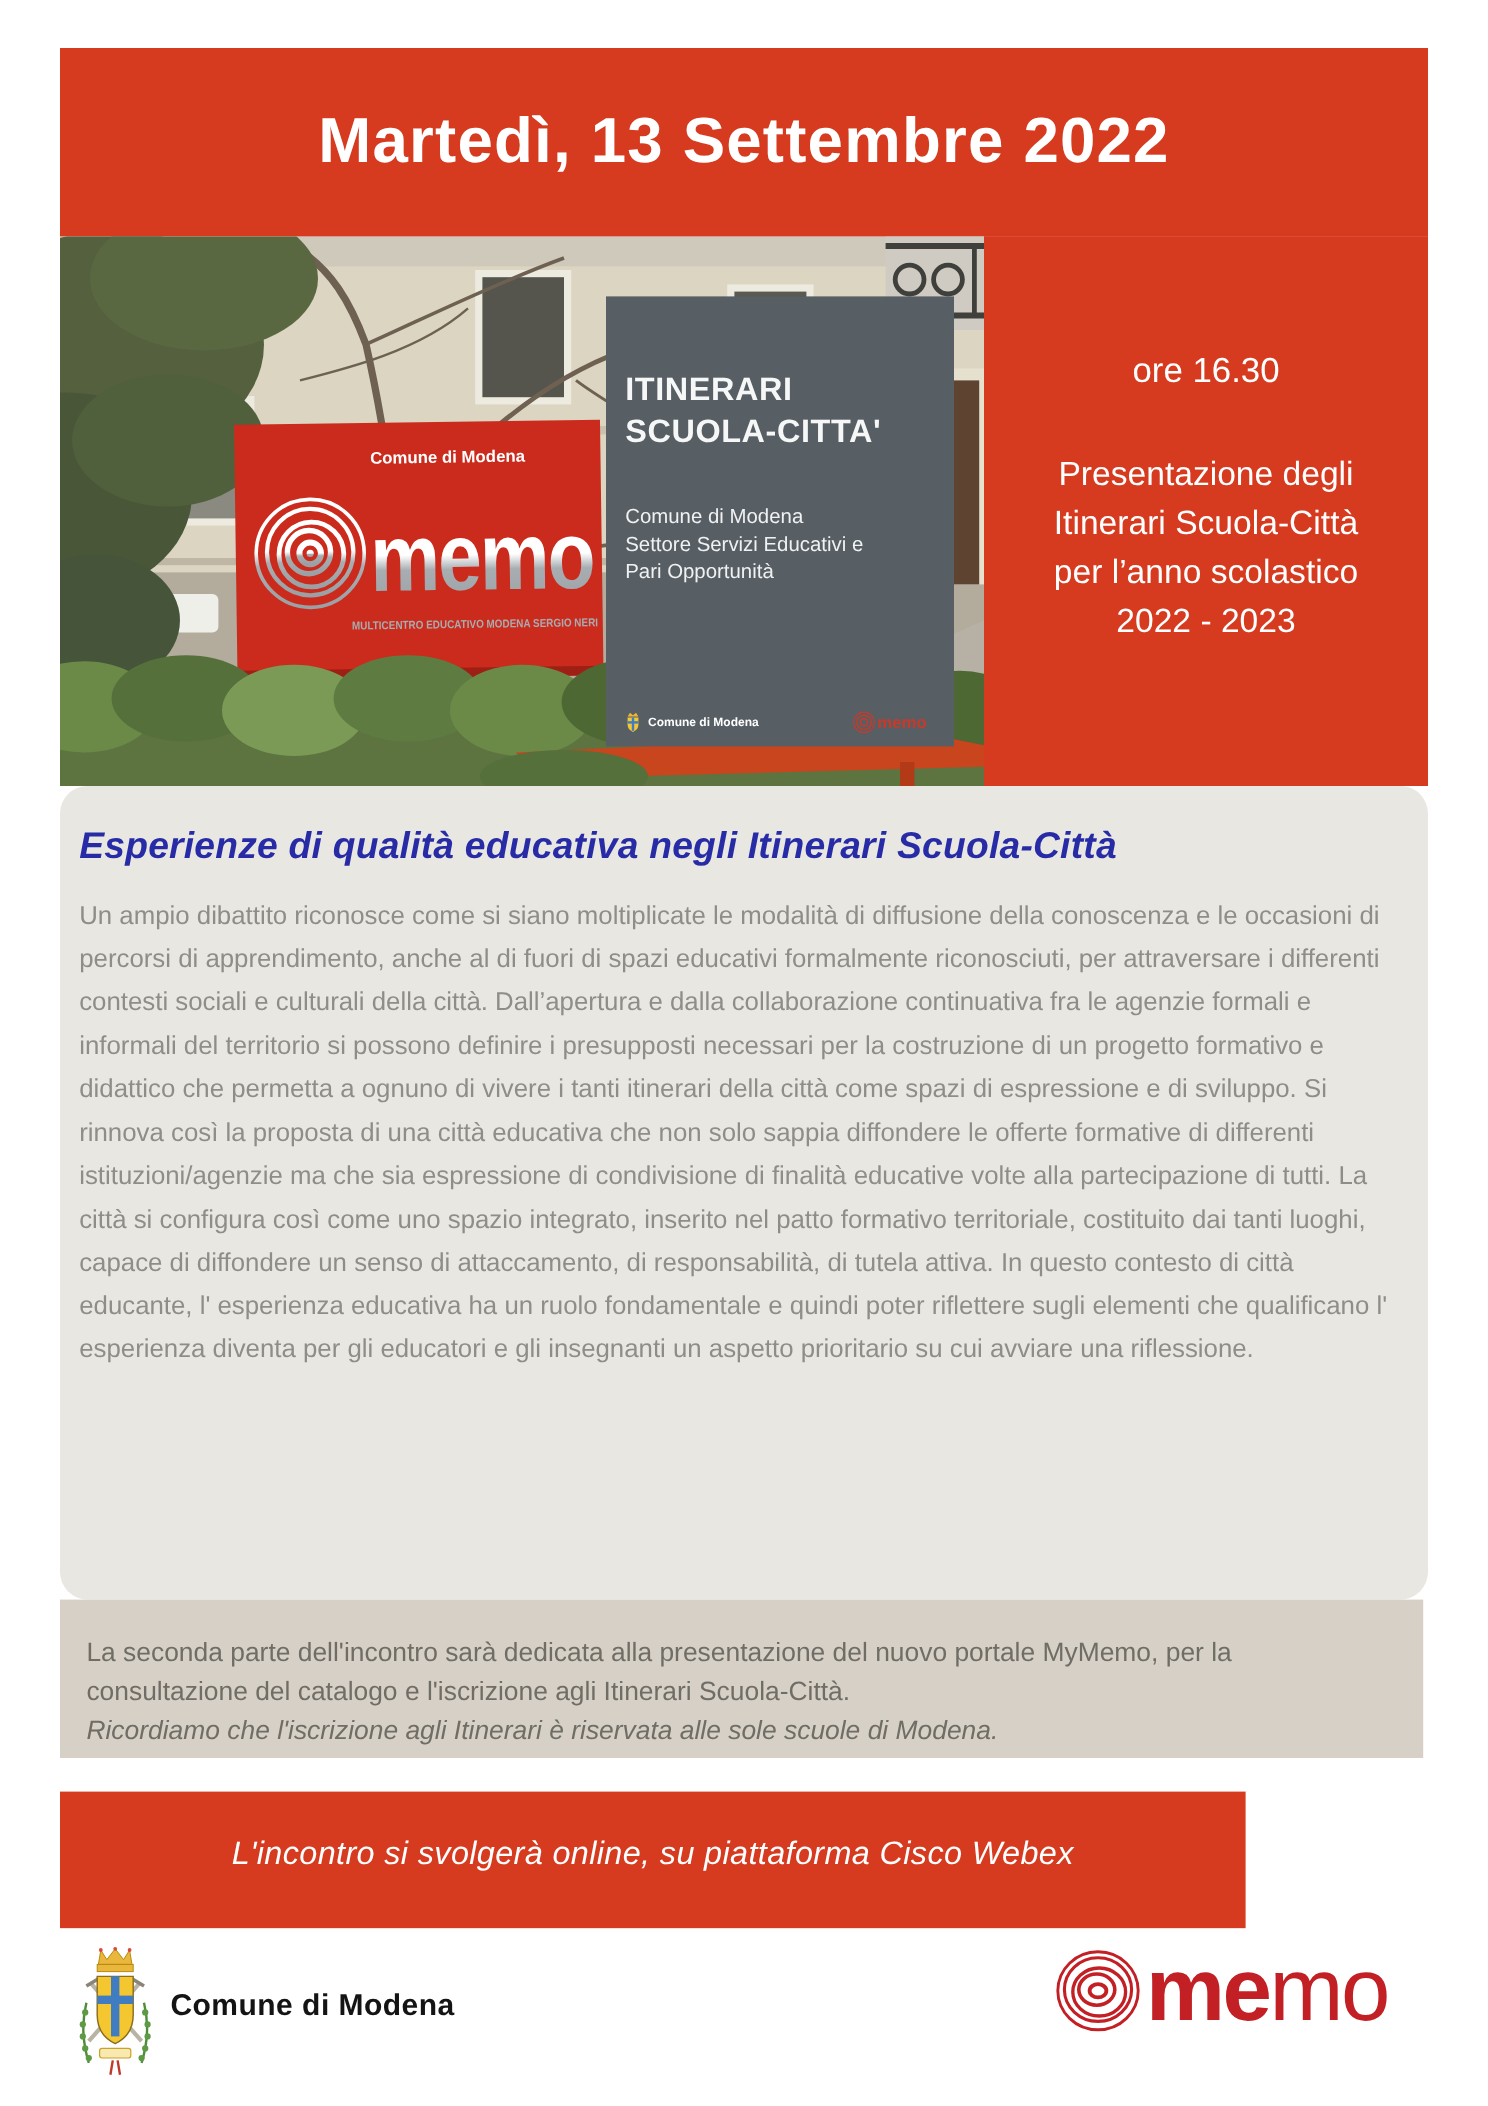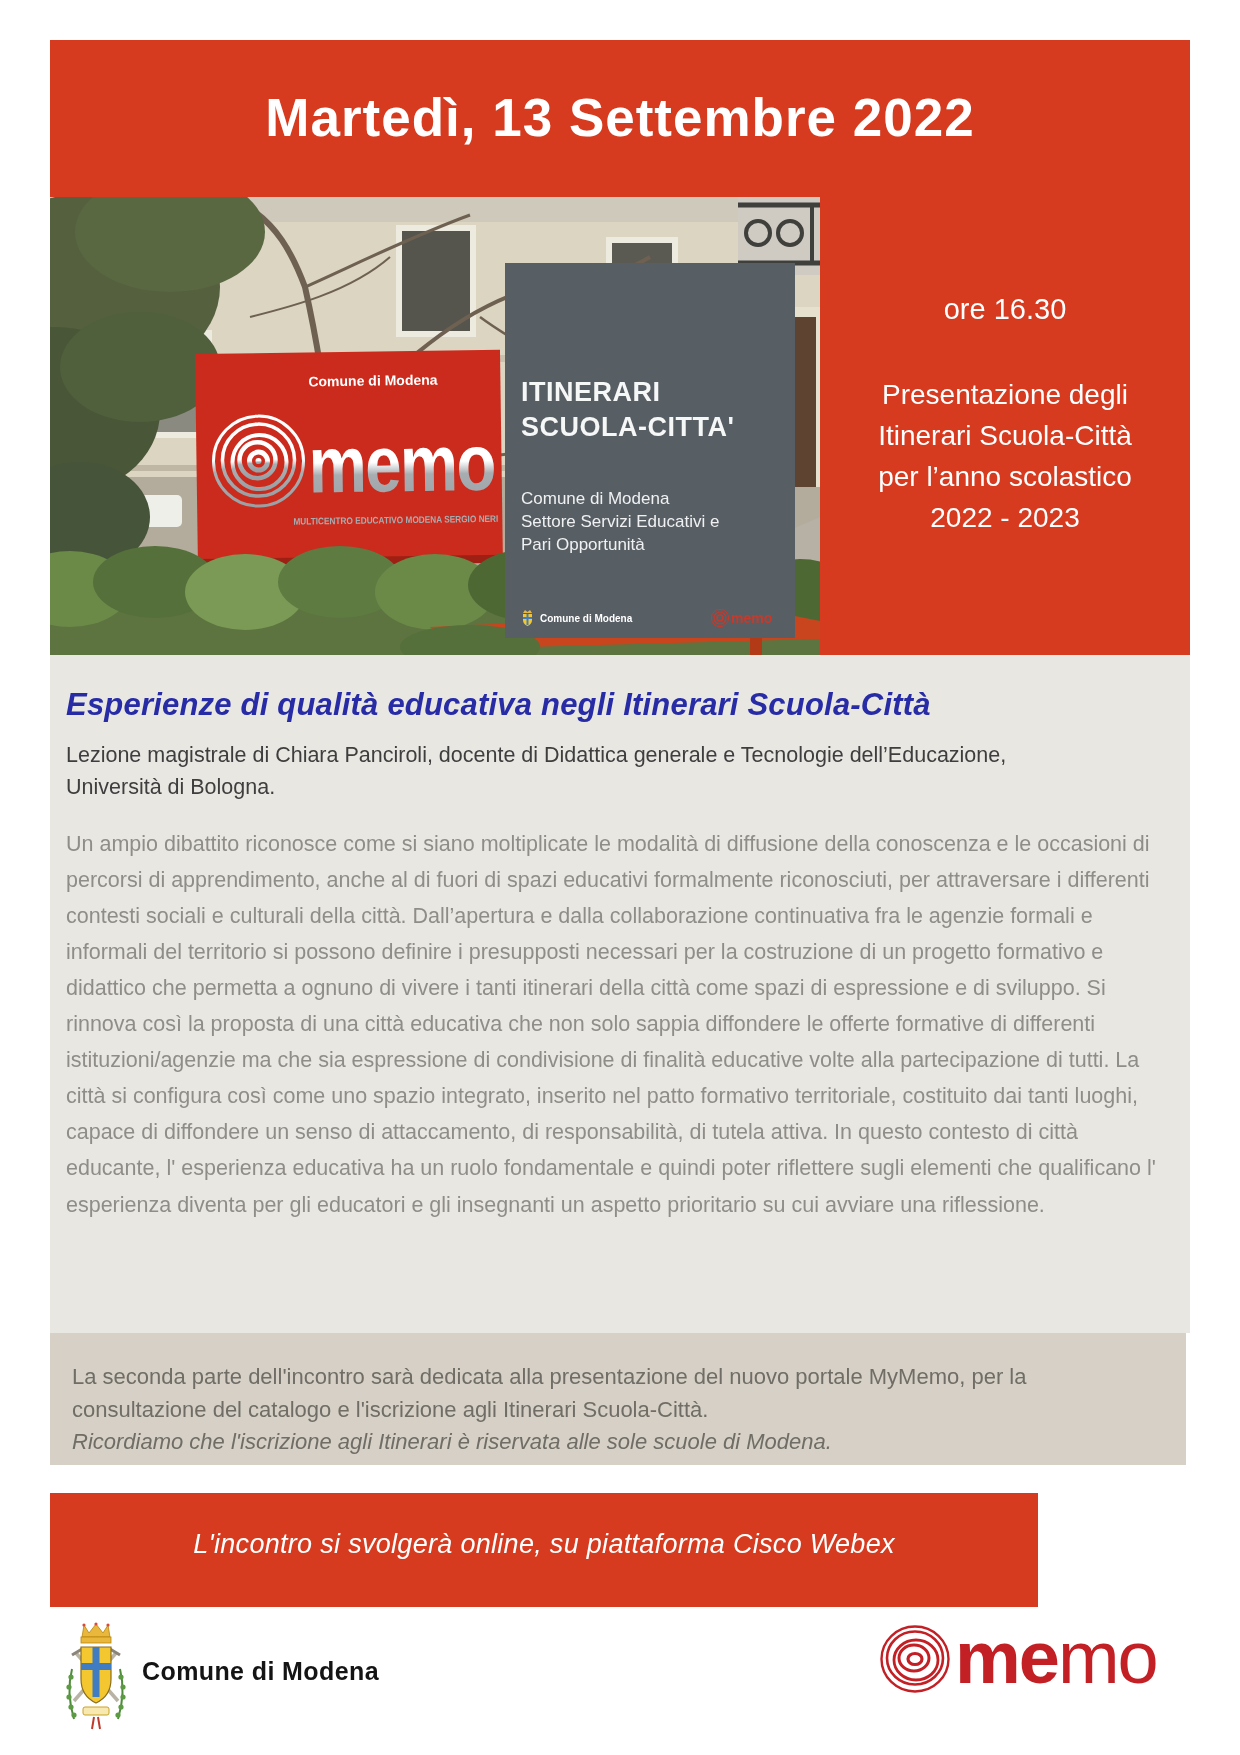"ITINERARI" .hero-poster { margin-top: 16px -> none; padding: 112px 14px 0 16px -> 60px 14px 0 16px }
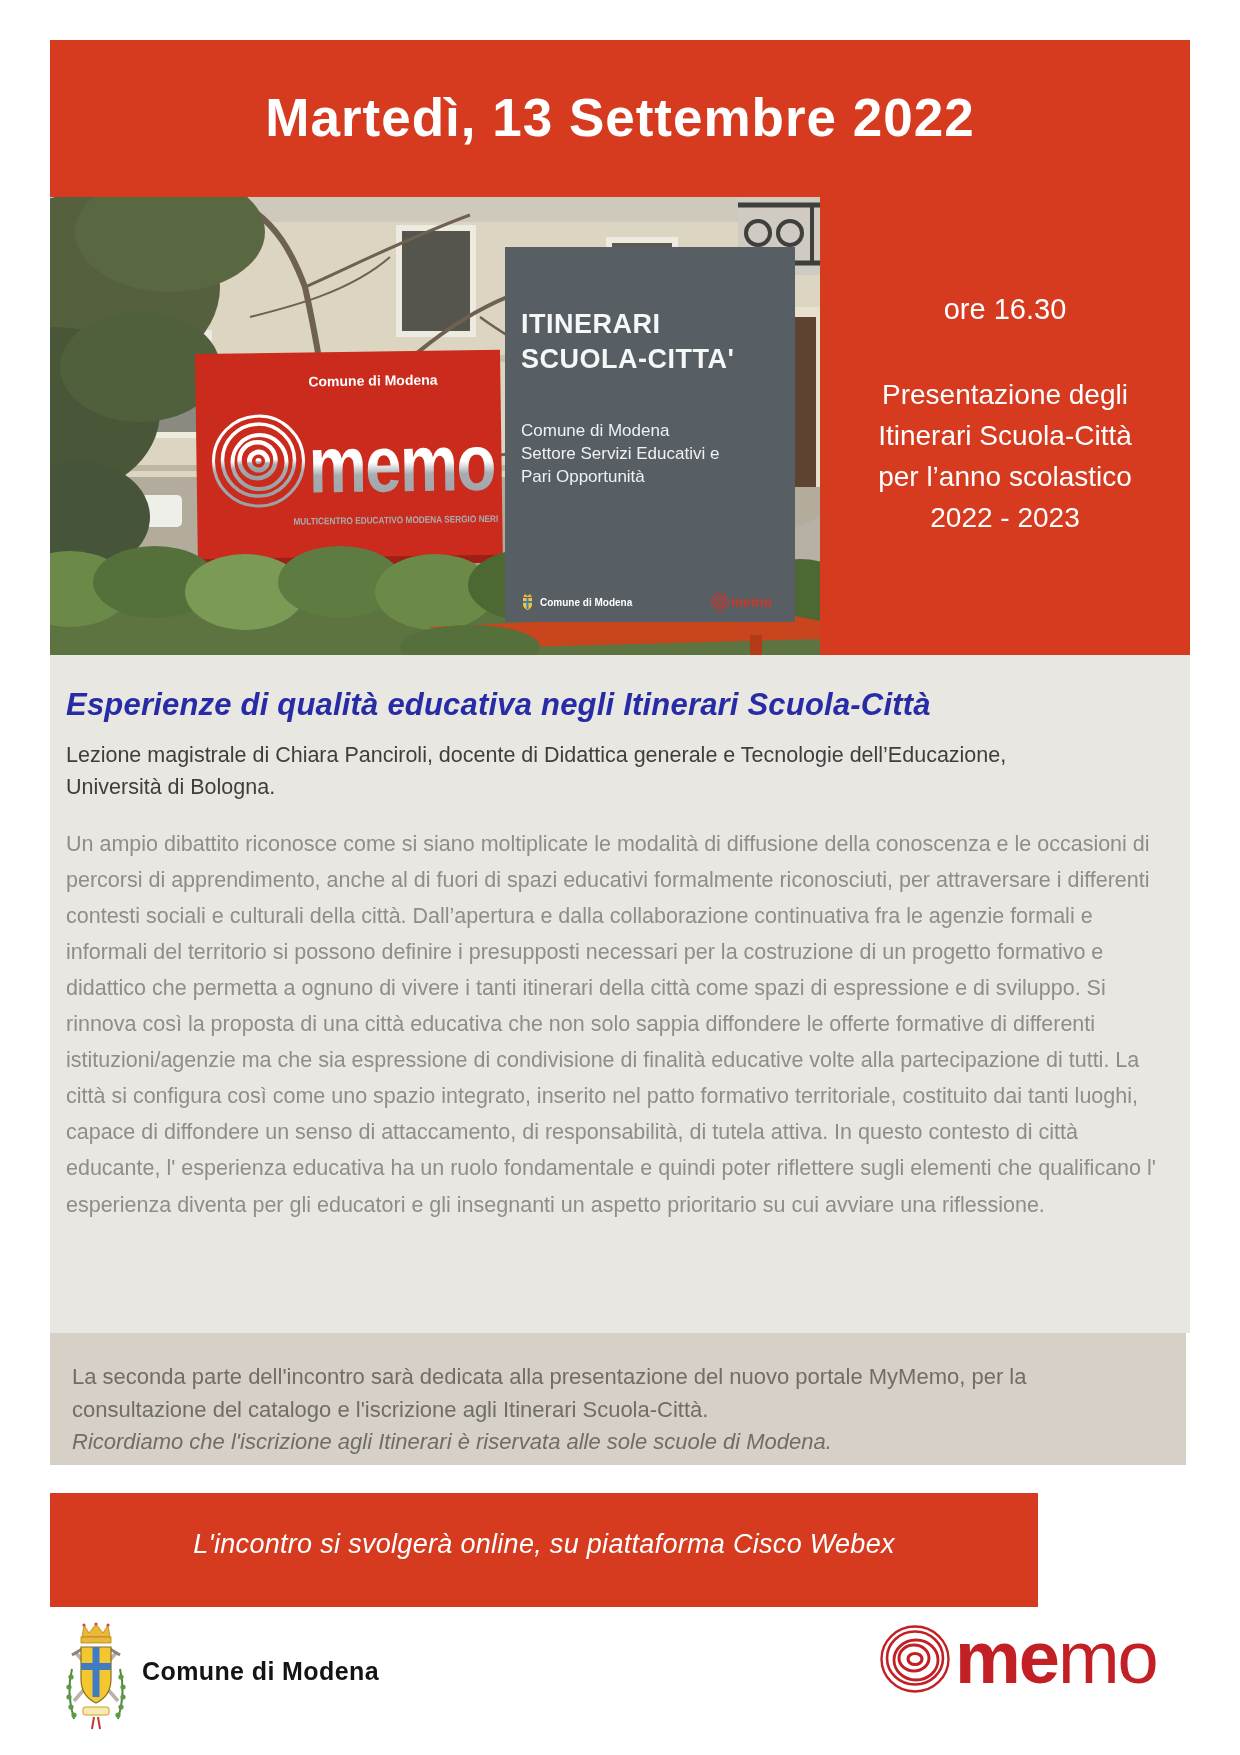"Esperienze di qualità educativa negli" .body-section { border-radius: none -> 23px }
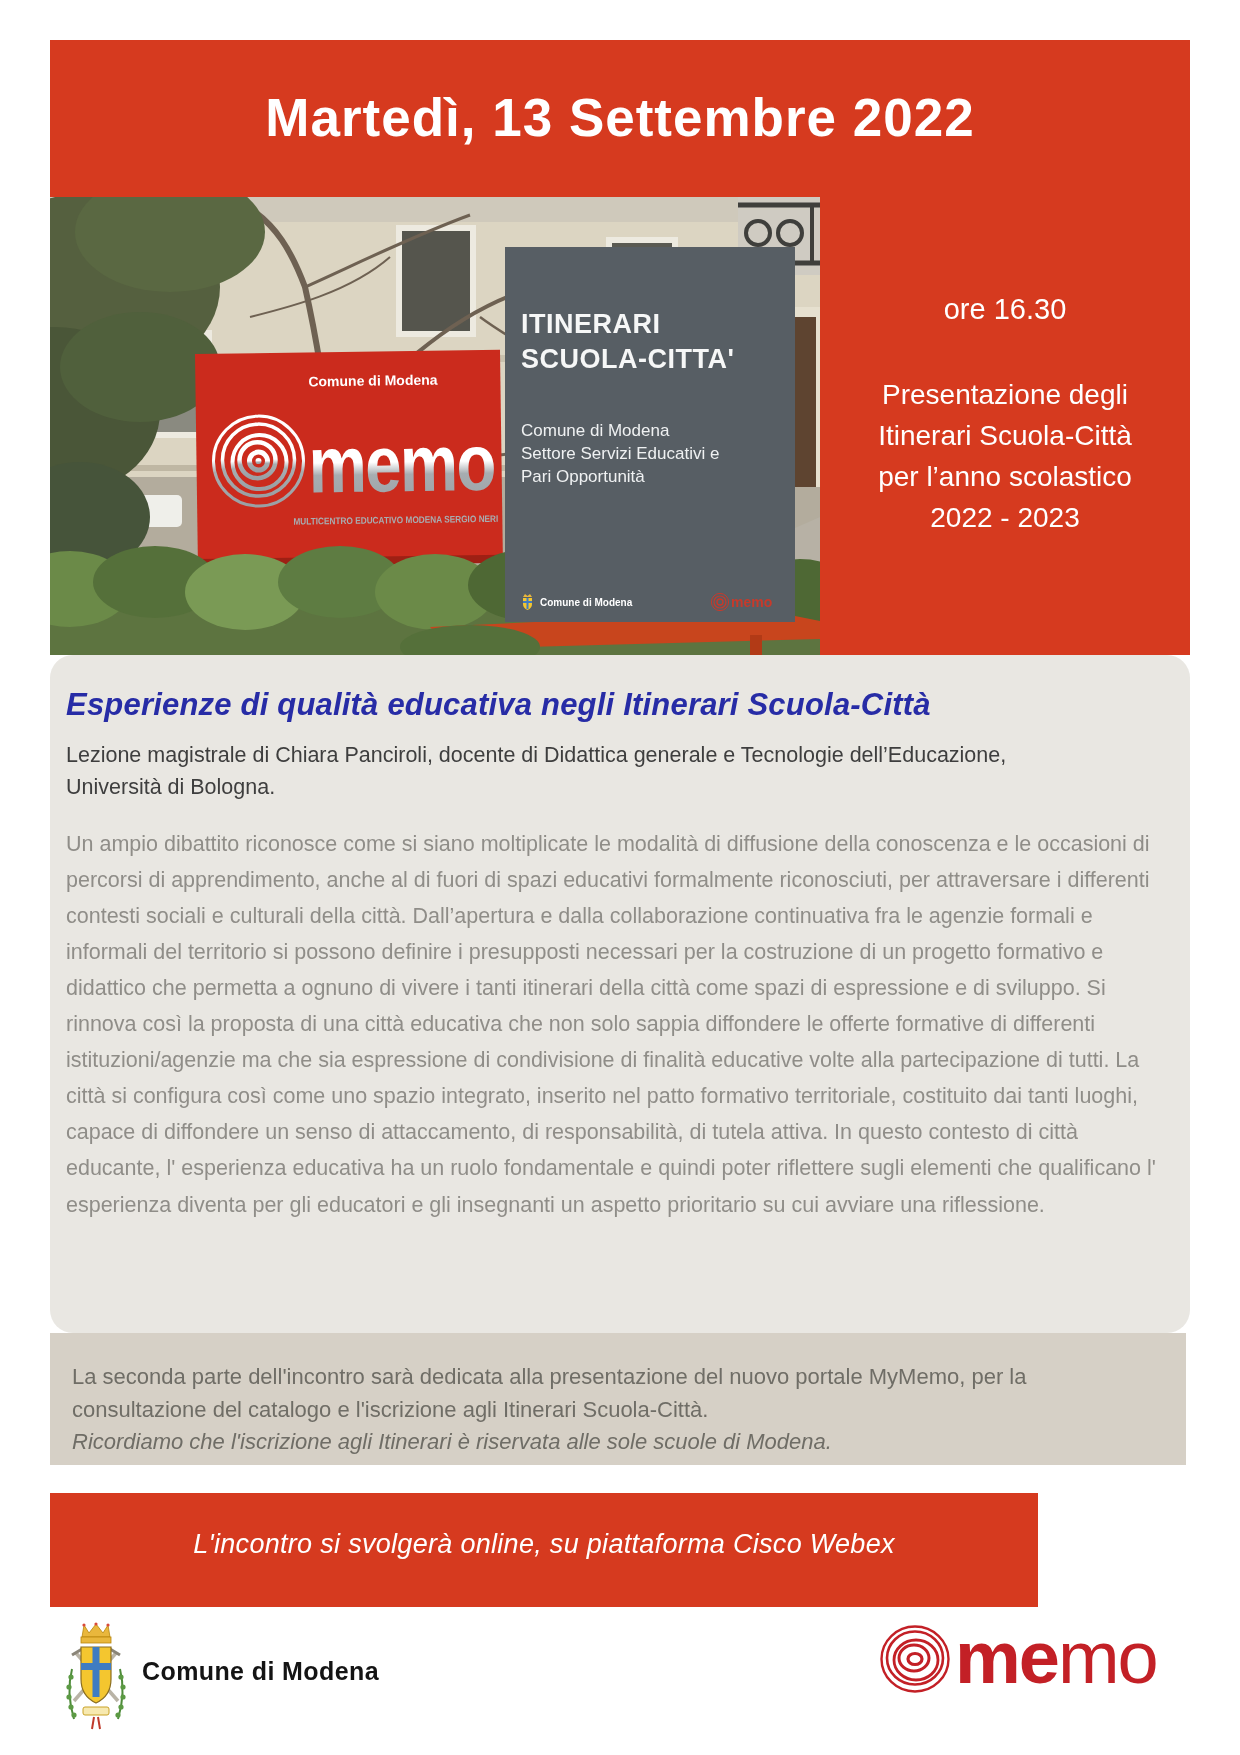"Lezione magistrale di Chiara Panciroli," p.body-lead { html: <p>Lezione magistrale di Chiara Panciroli, docente di Didattica generale e Tecnologie dell’Educazione, Università di Bologna.</p> -> none }
